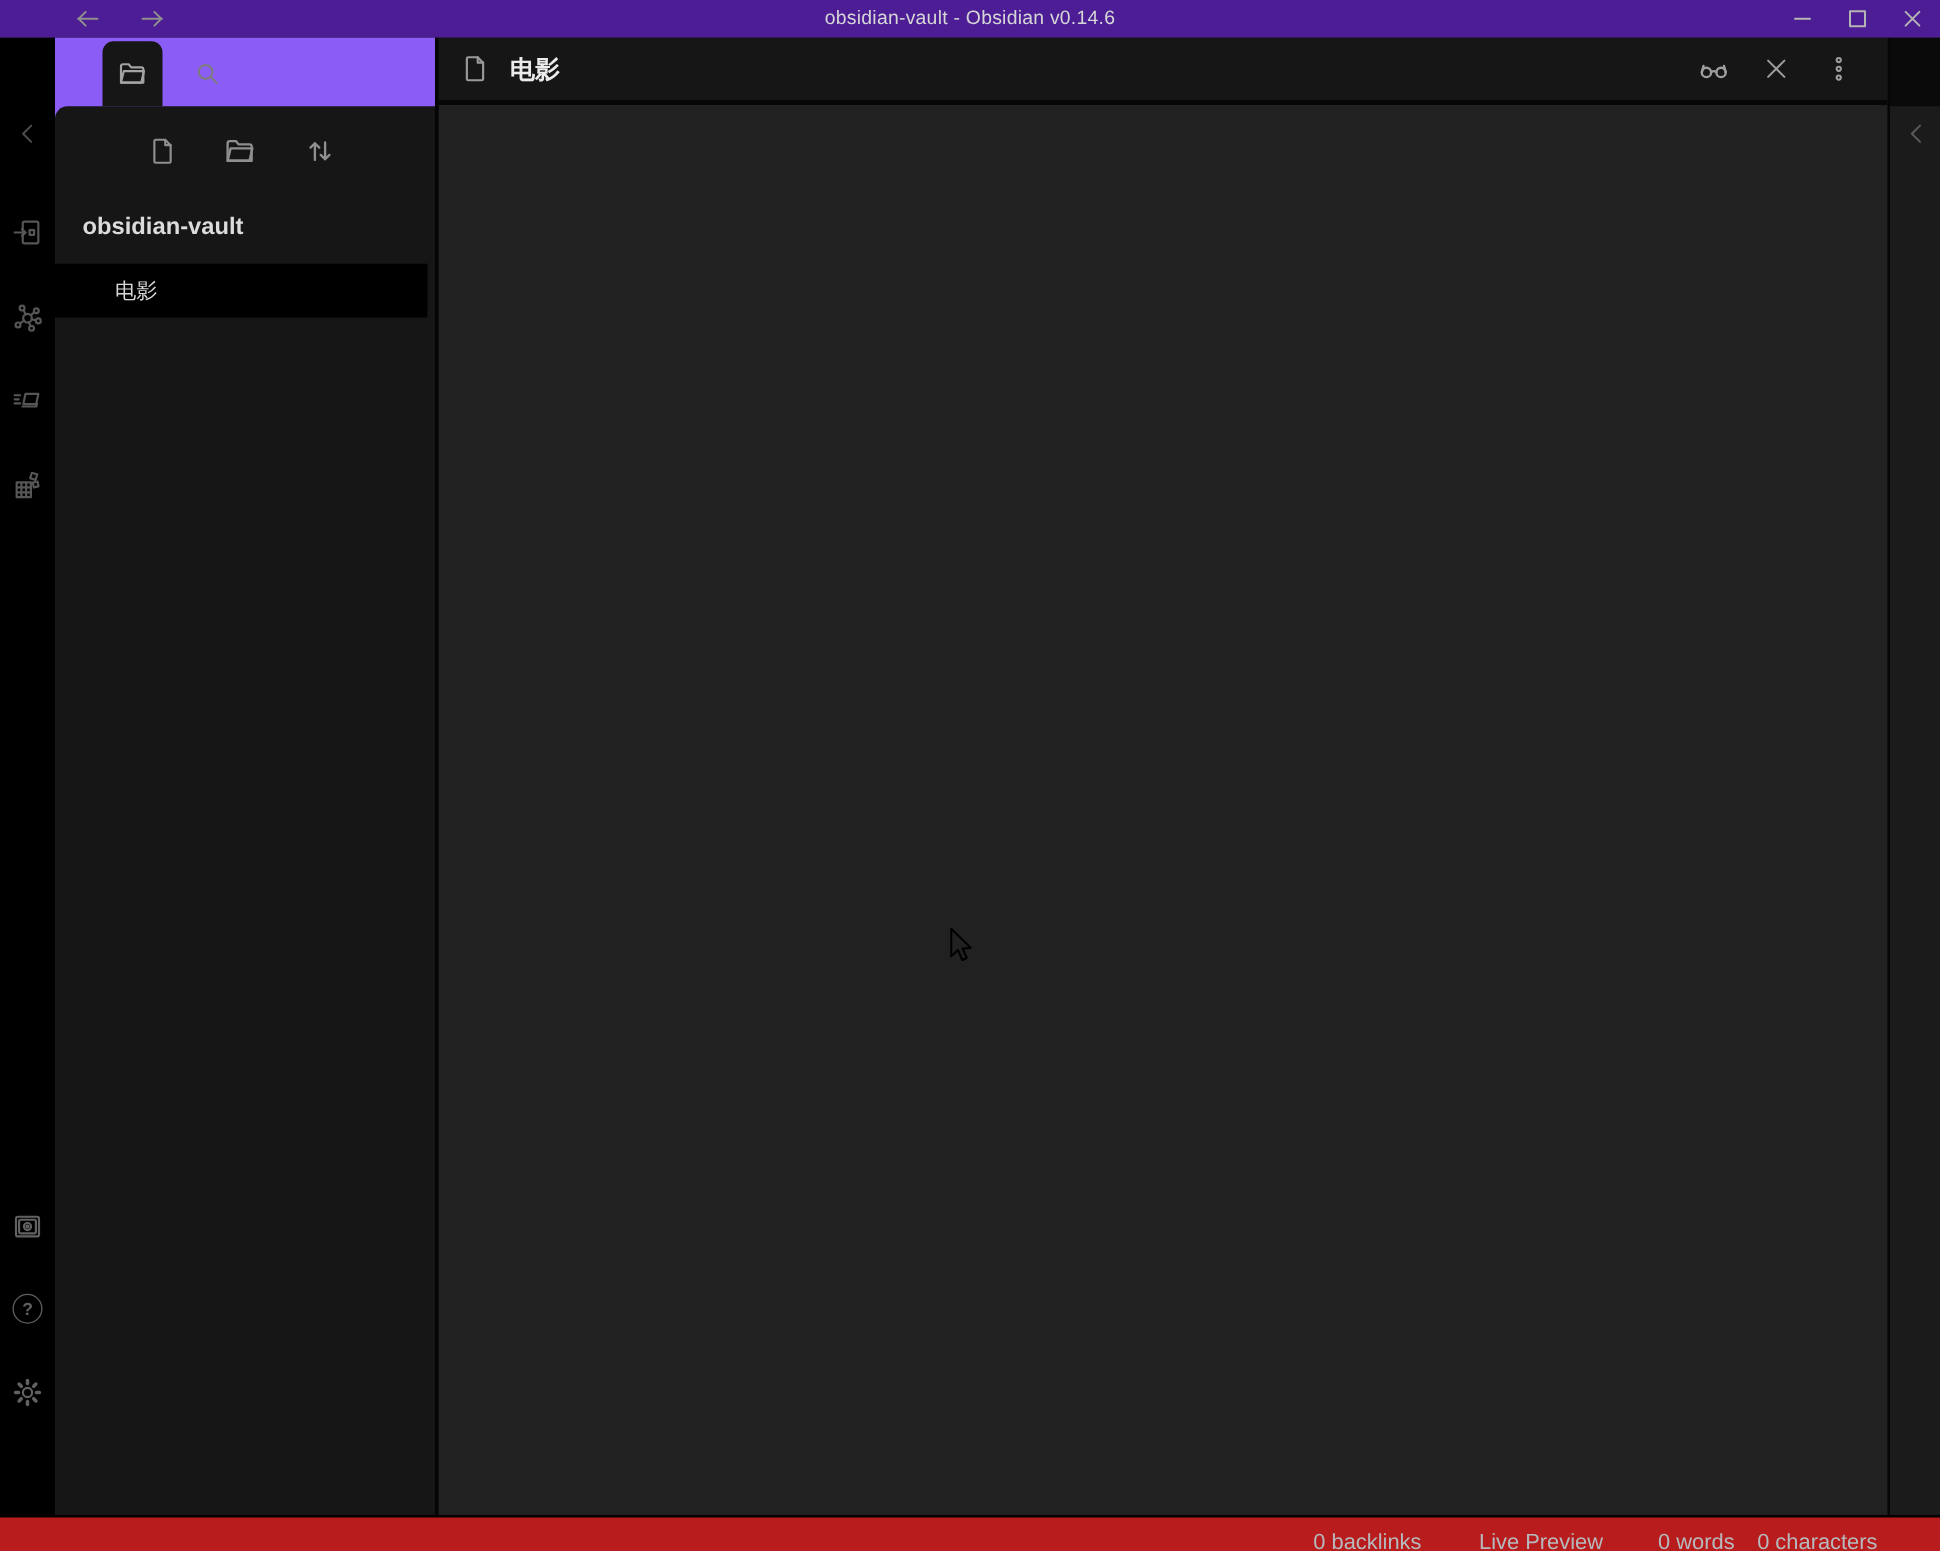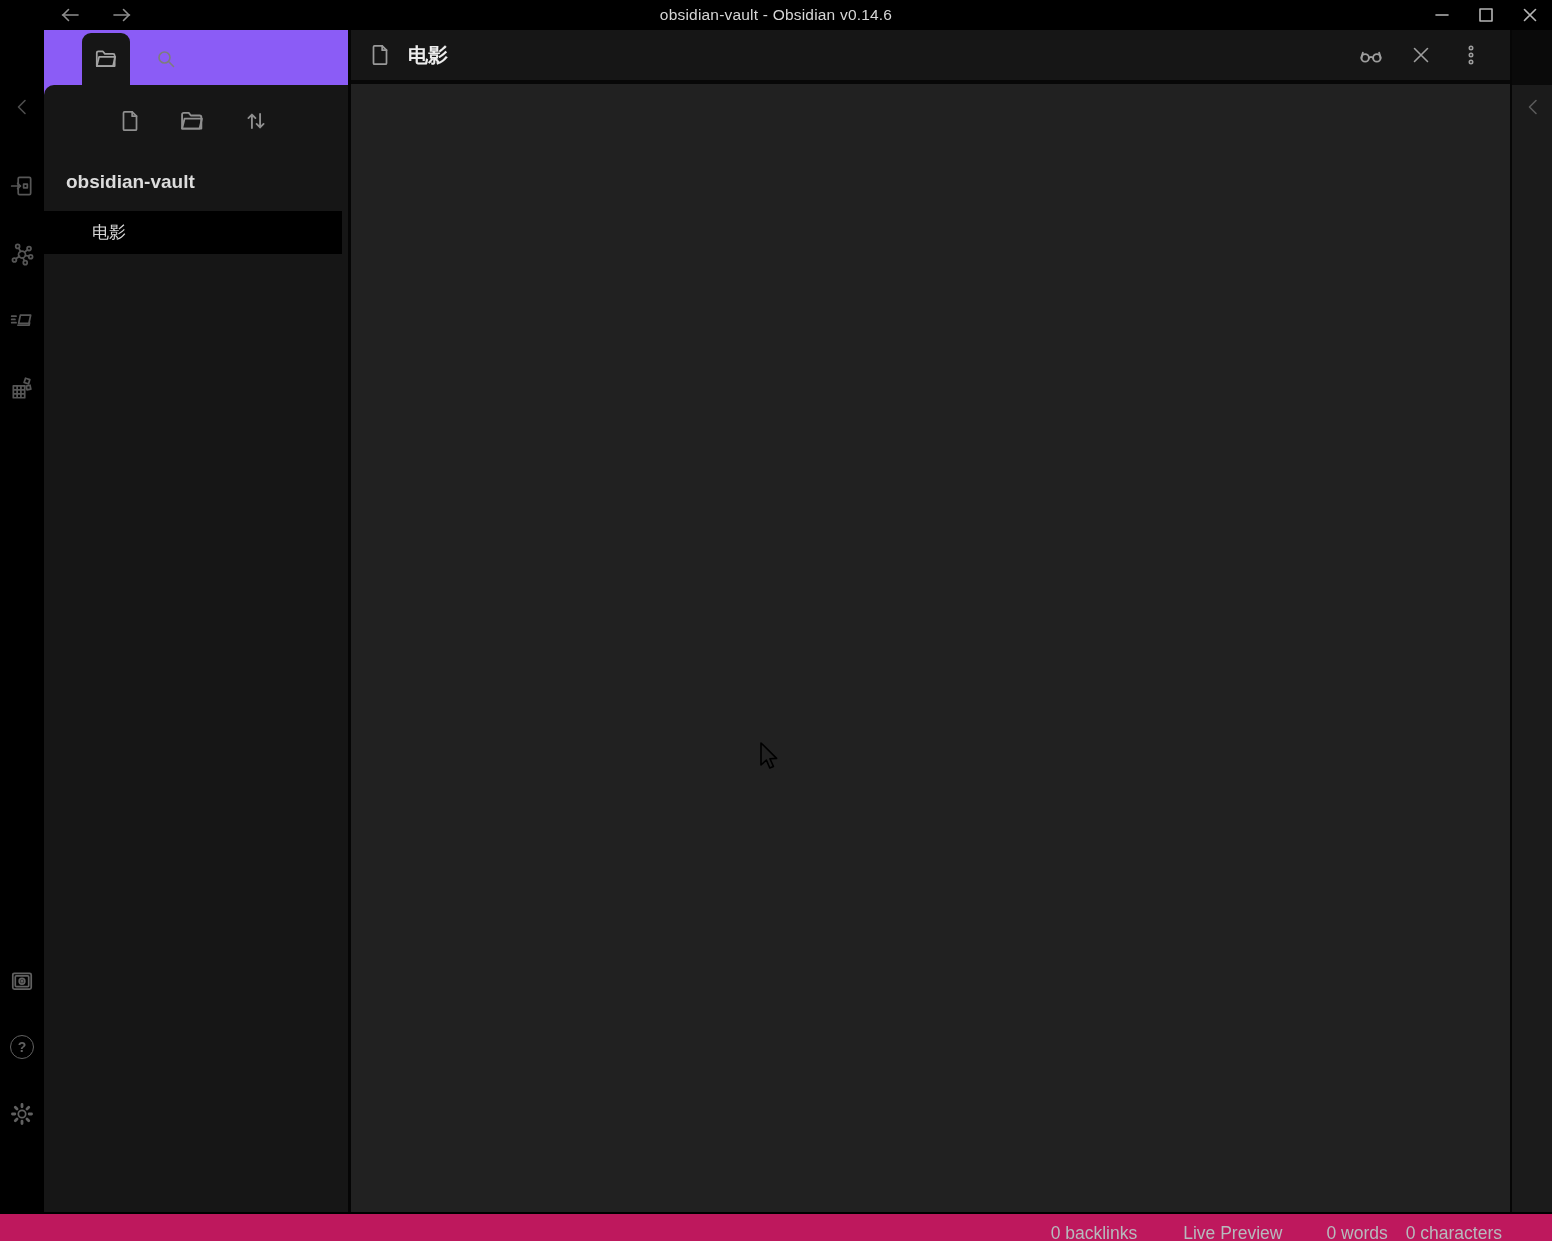"obsidian-vault - Obsidian v0.14.6" .titlebar { background: #000000 -> #4c1d95 }
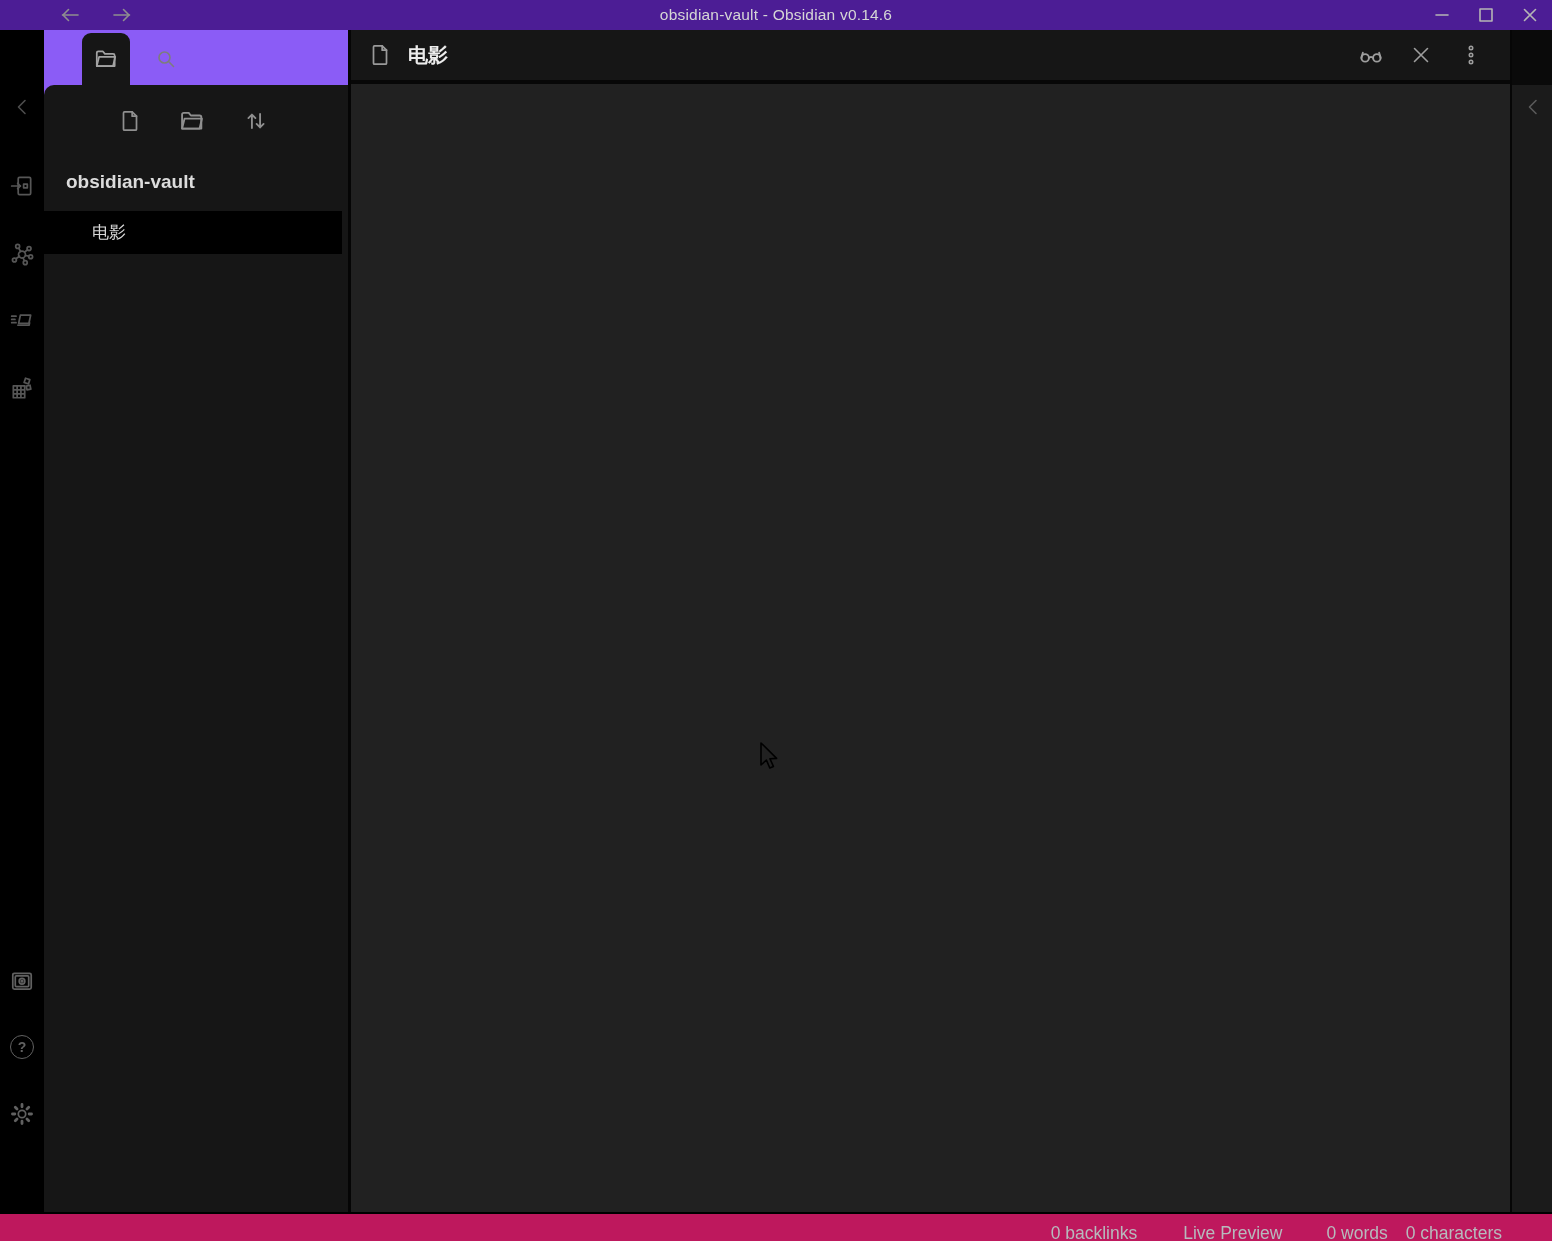"0 backlinks" .statusbar { background: #be185d -> #b91c1c }
